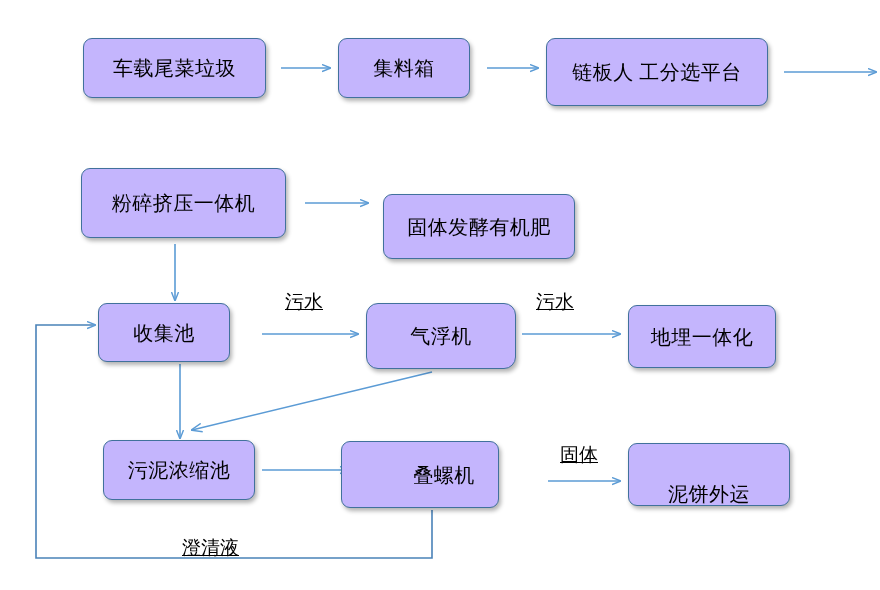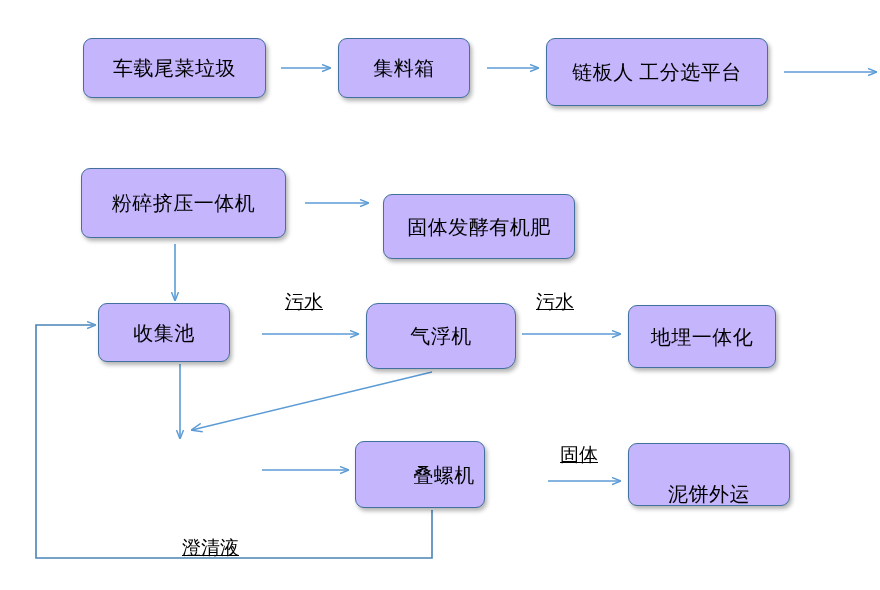"污泥浓缩池" div.node { html: none -> <div> <span>污泥浓缩池</span> </div> }
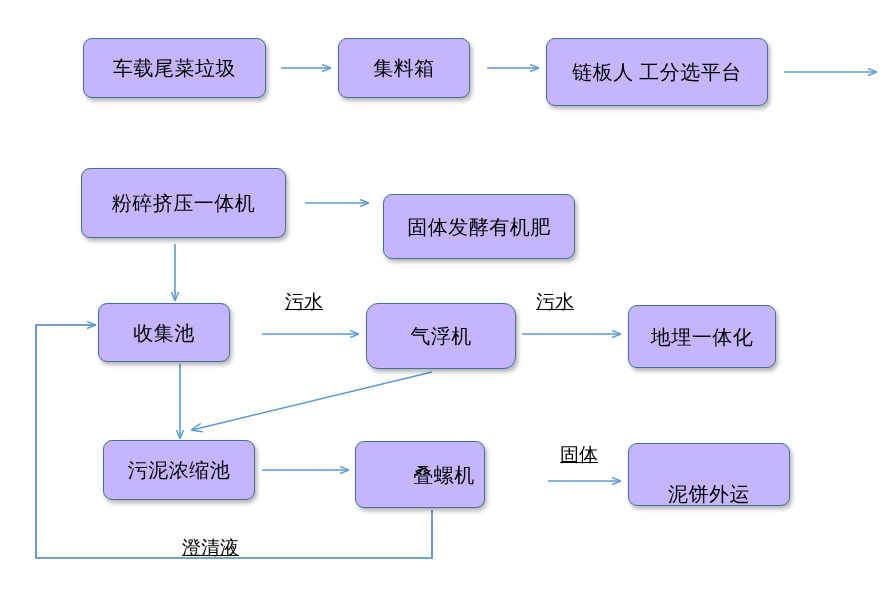"叠螺机" div.node { left: 355px -> 341px; width: 130px -> 158px }
